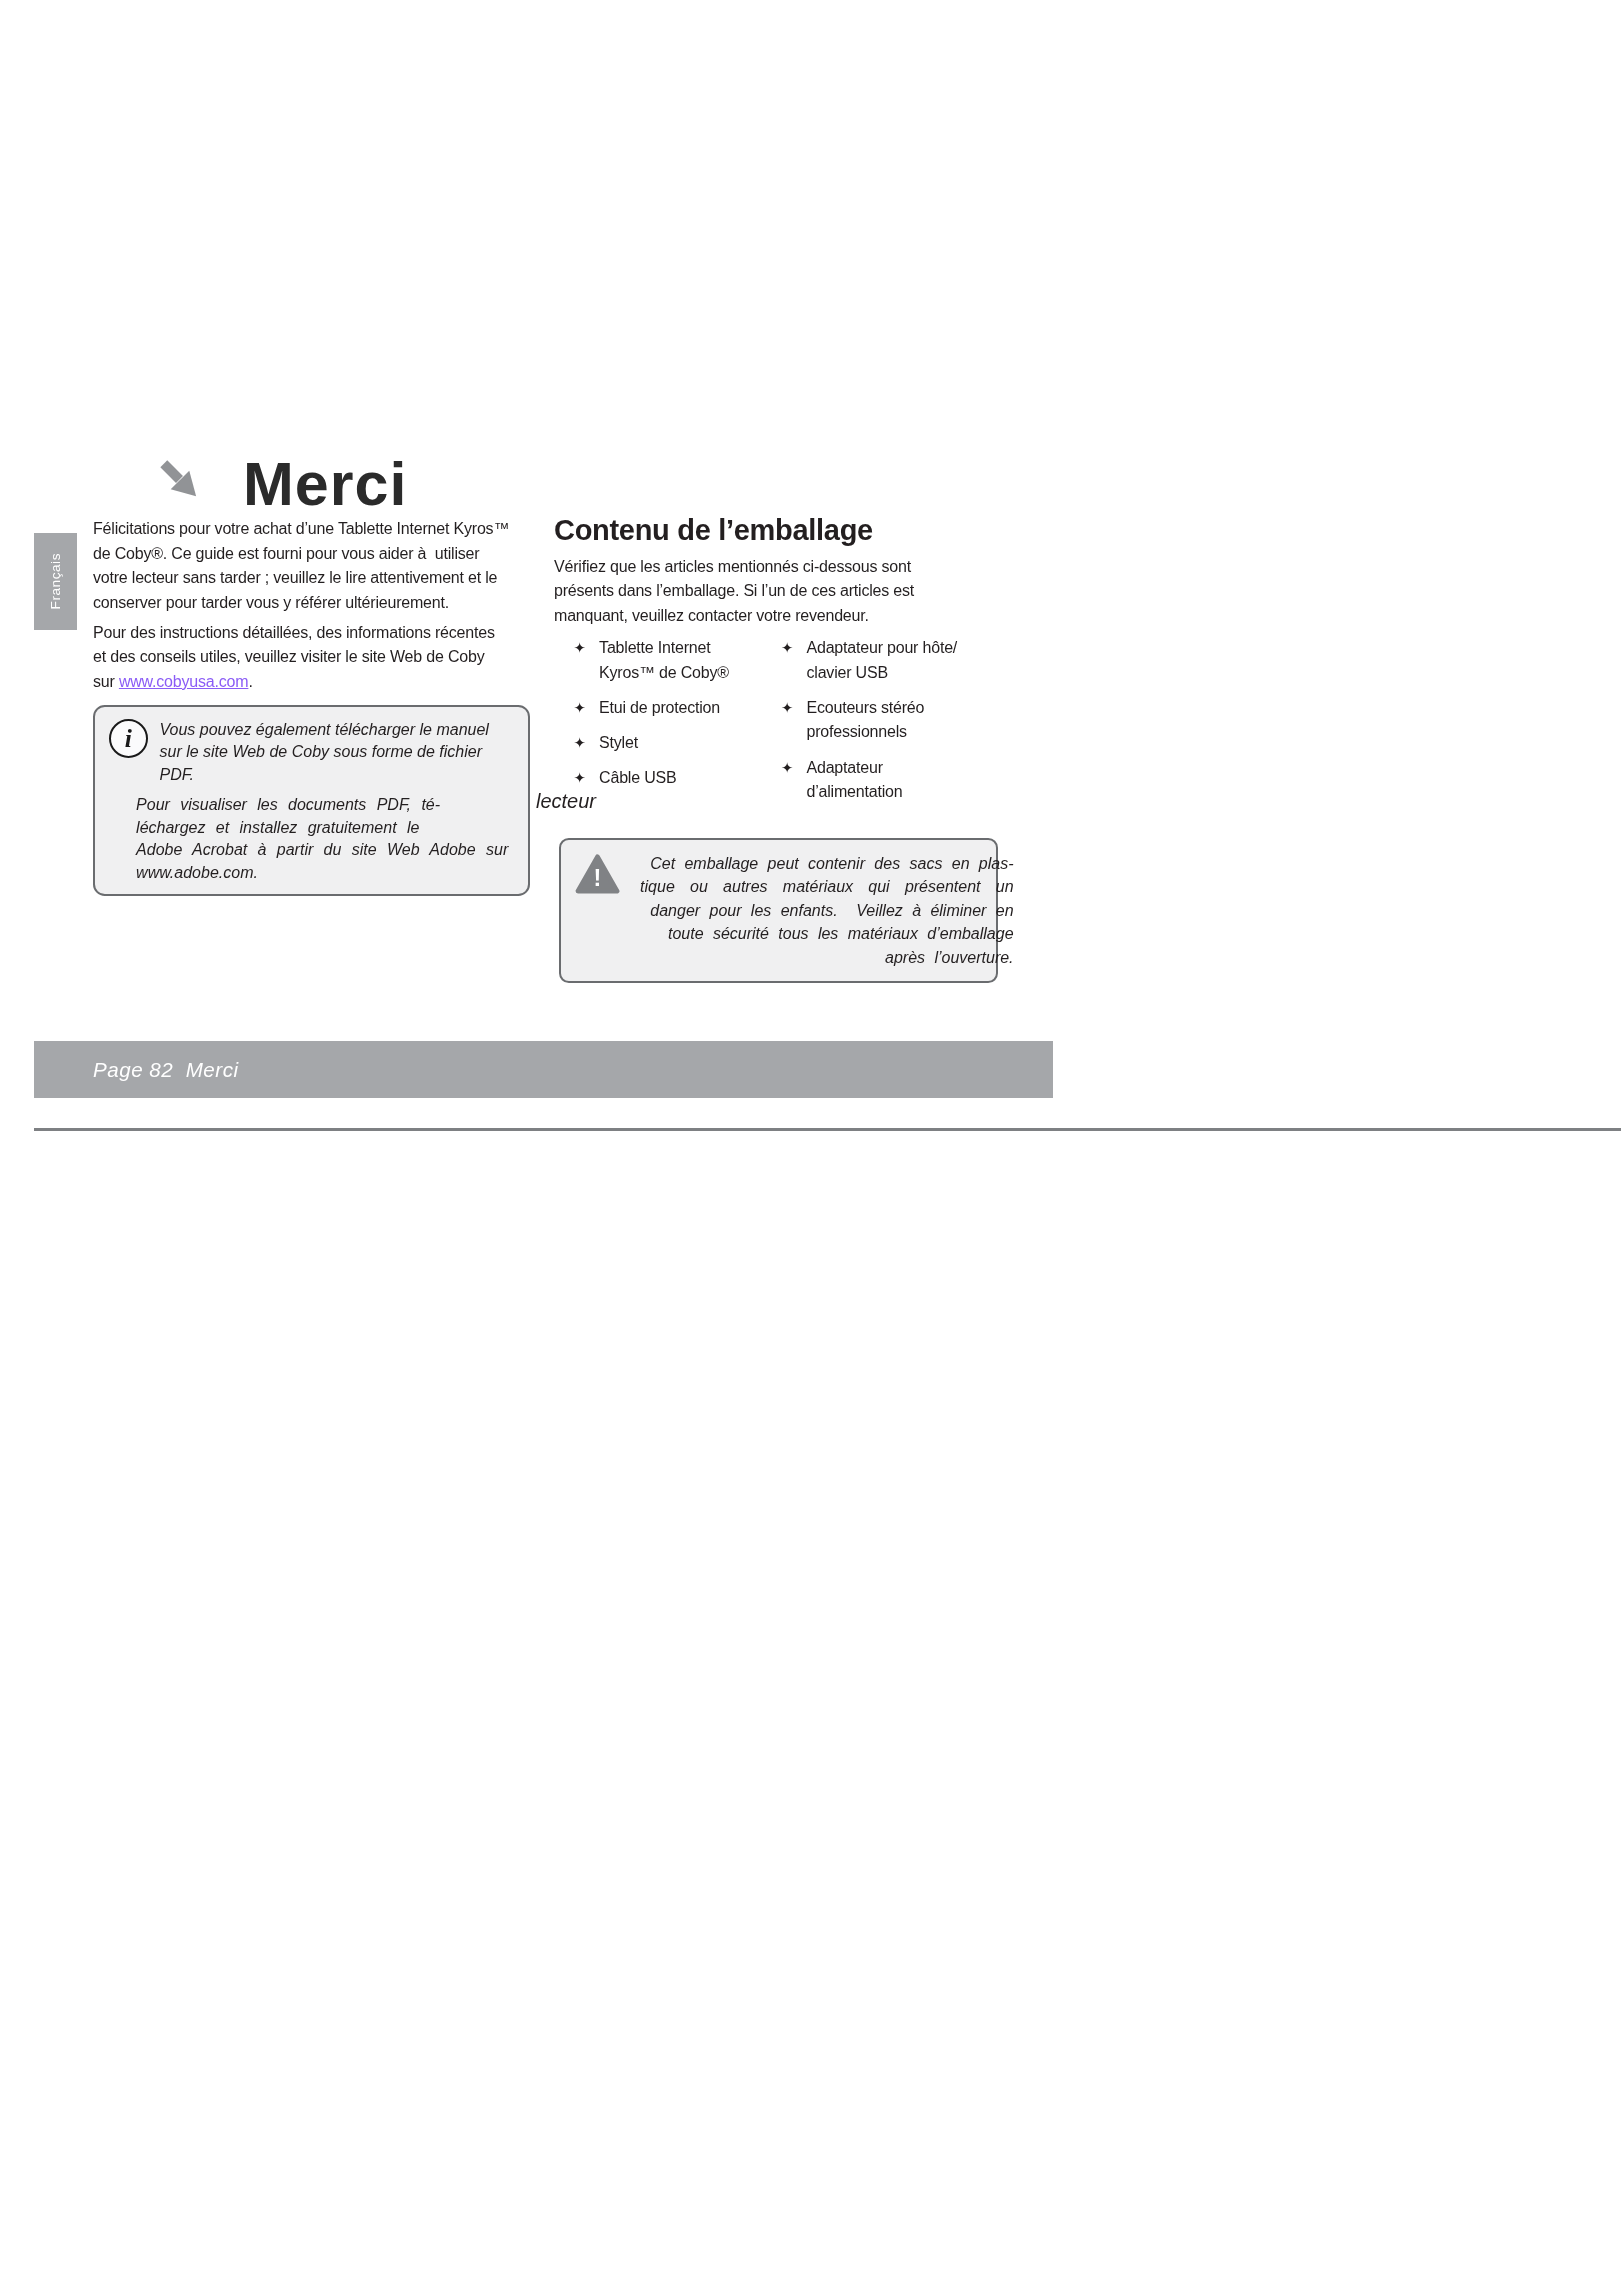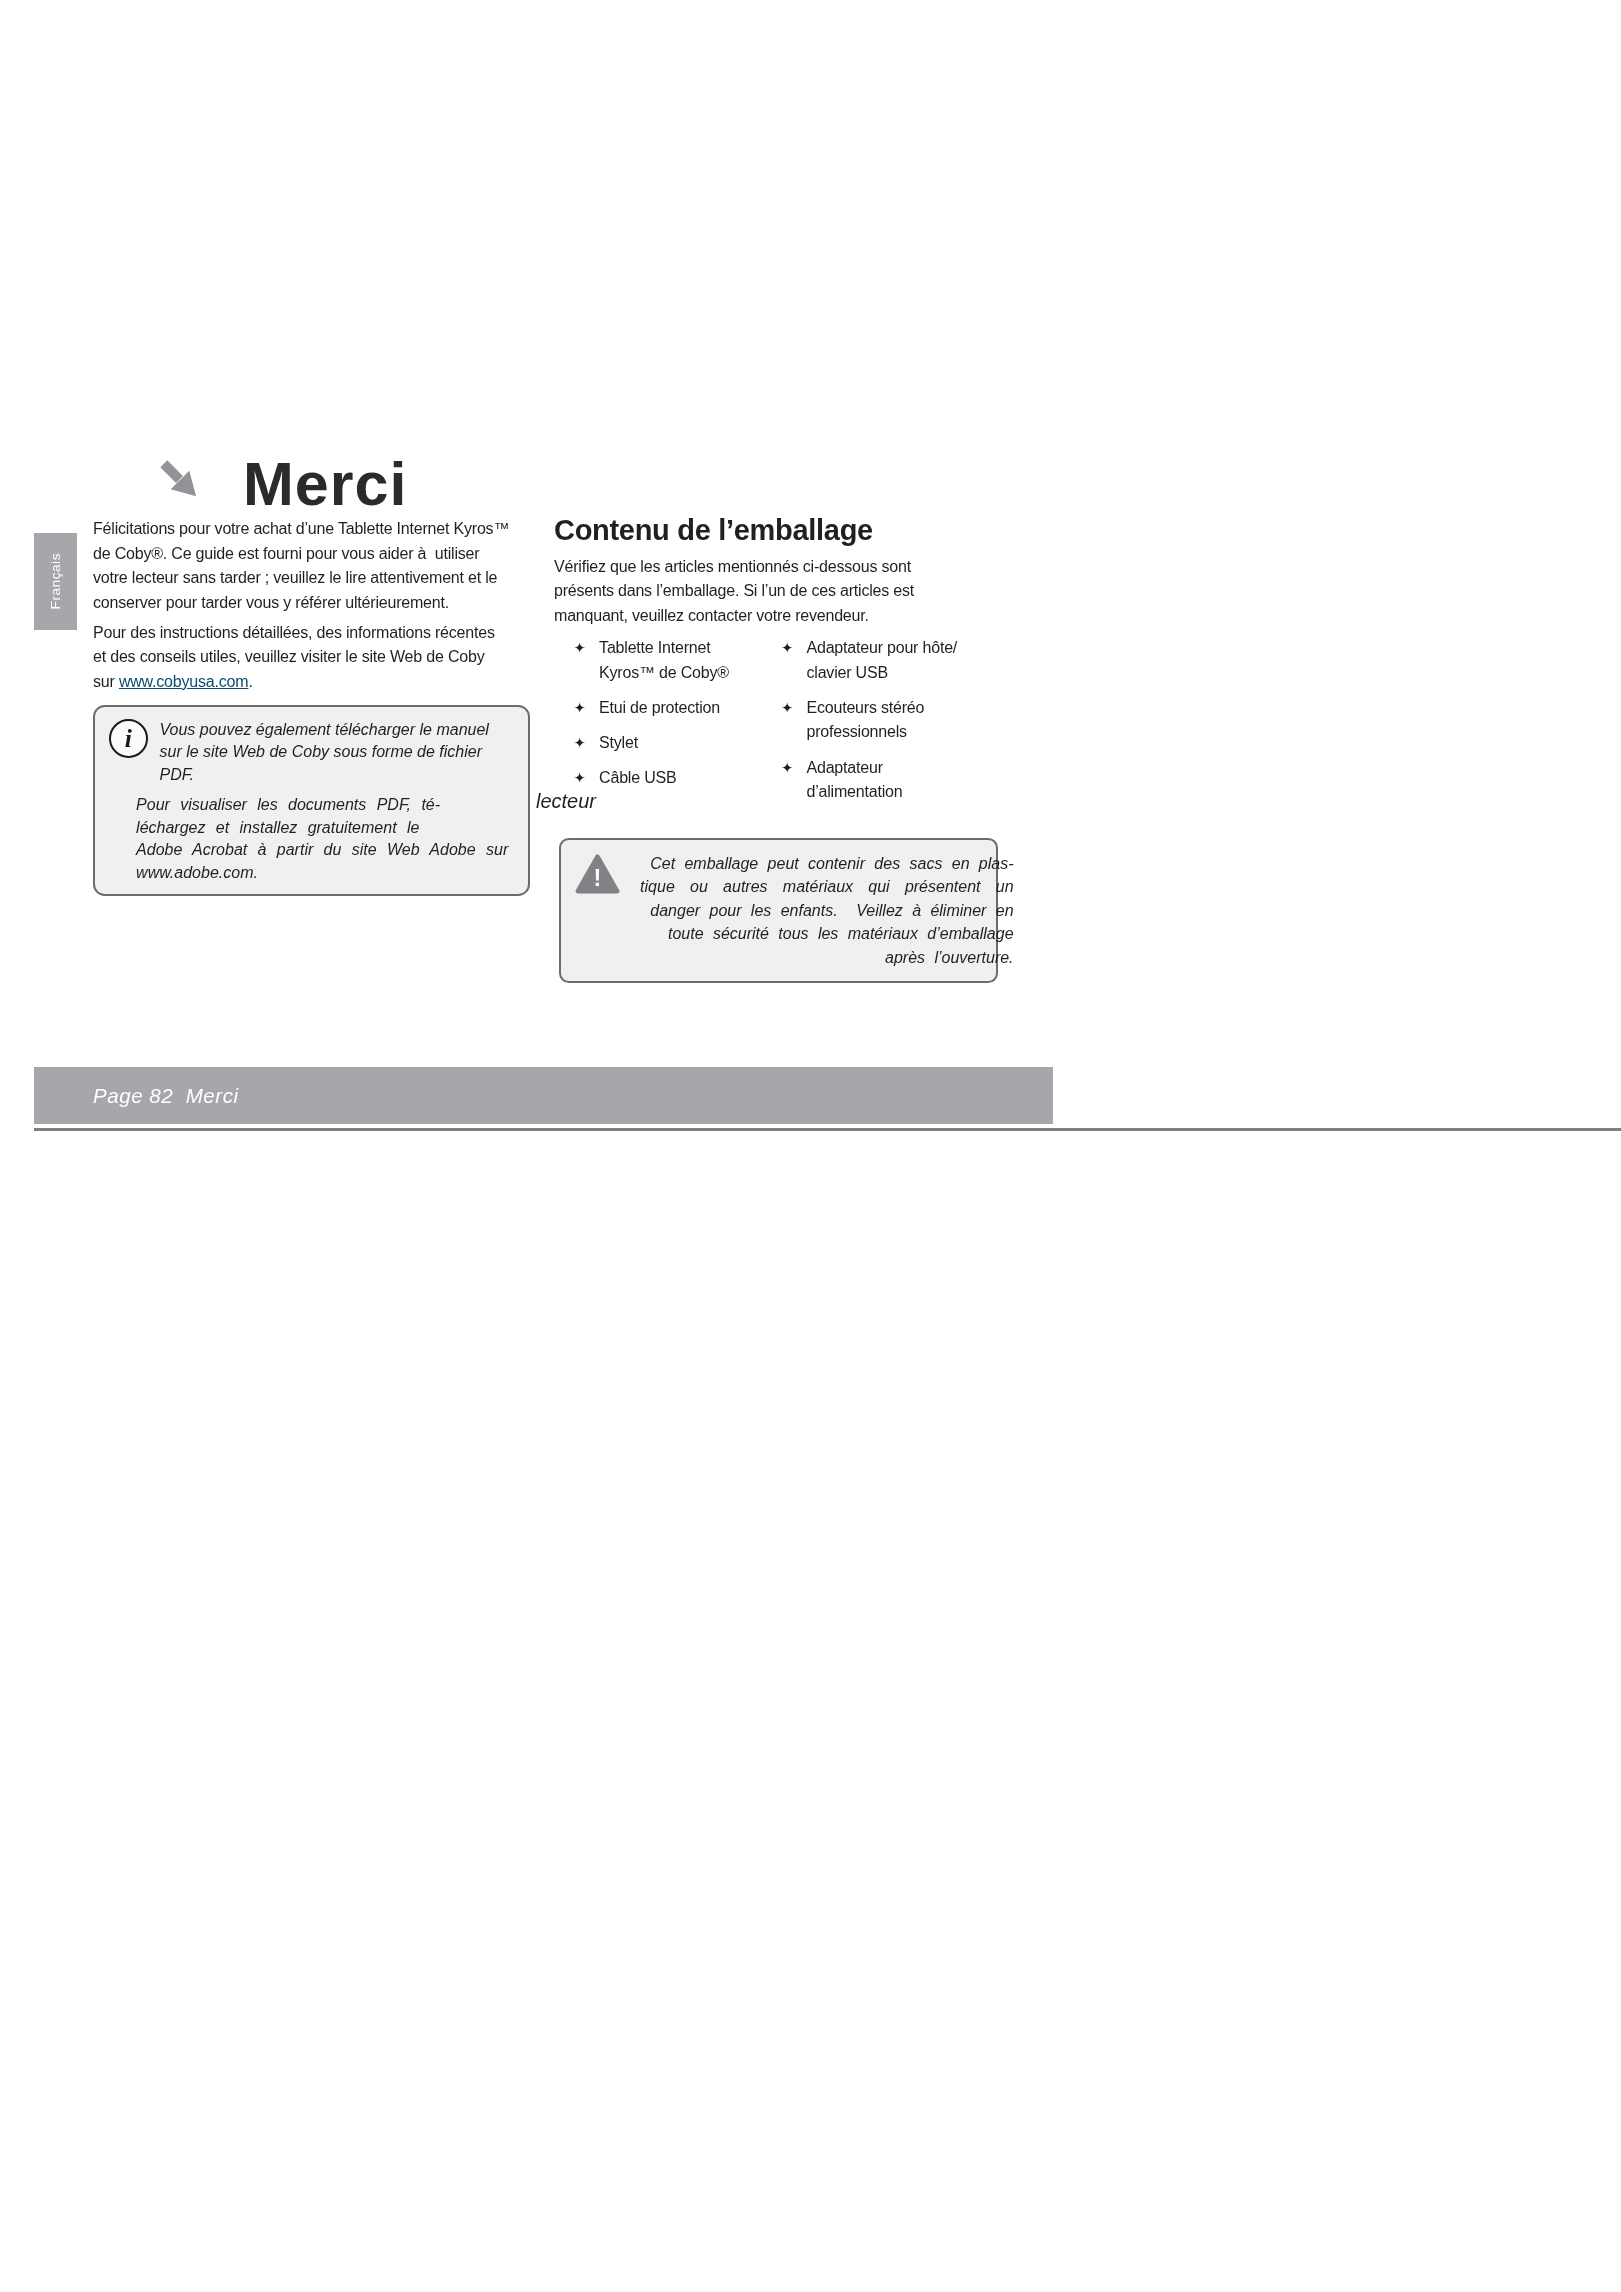"www.cobyusa.com" .doc-link { color: #0c4a6e -> #8b5cf6 }
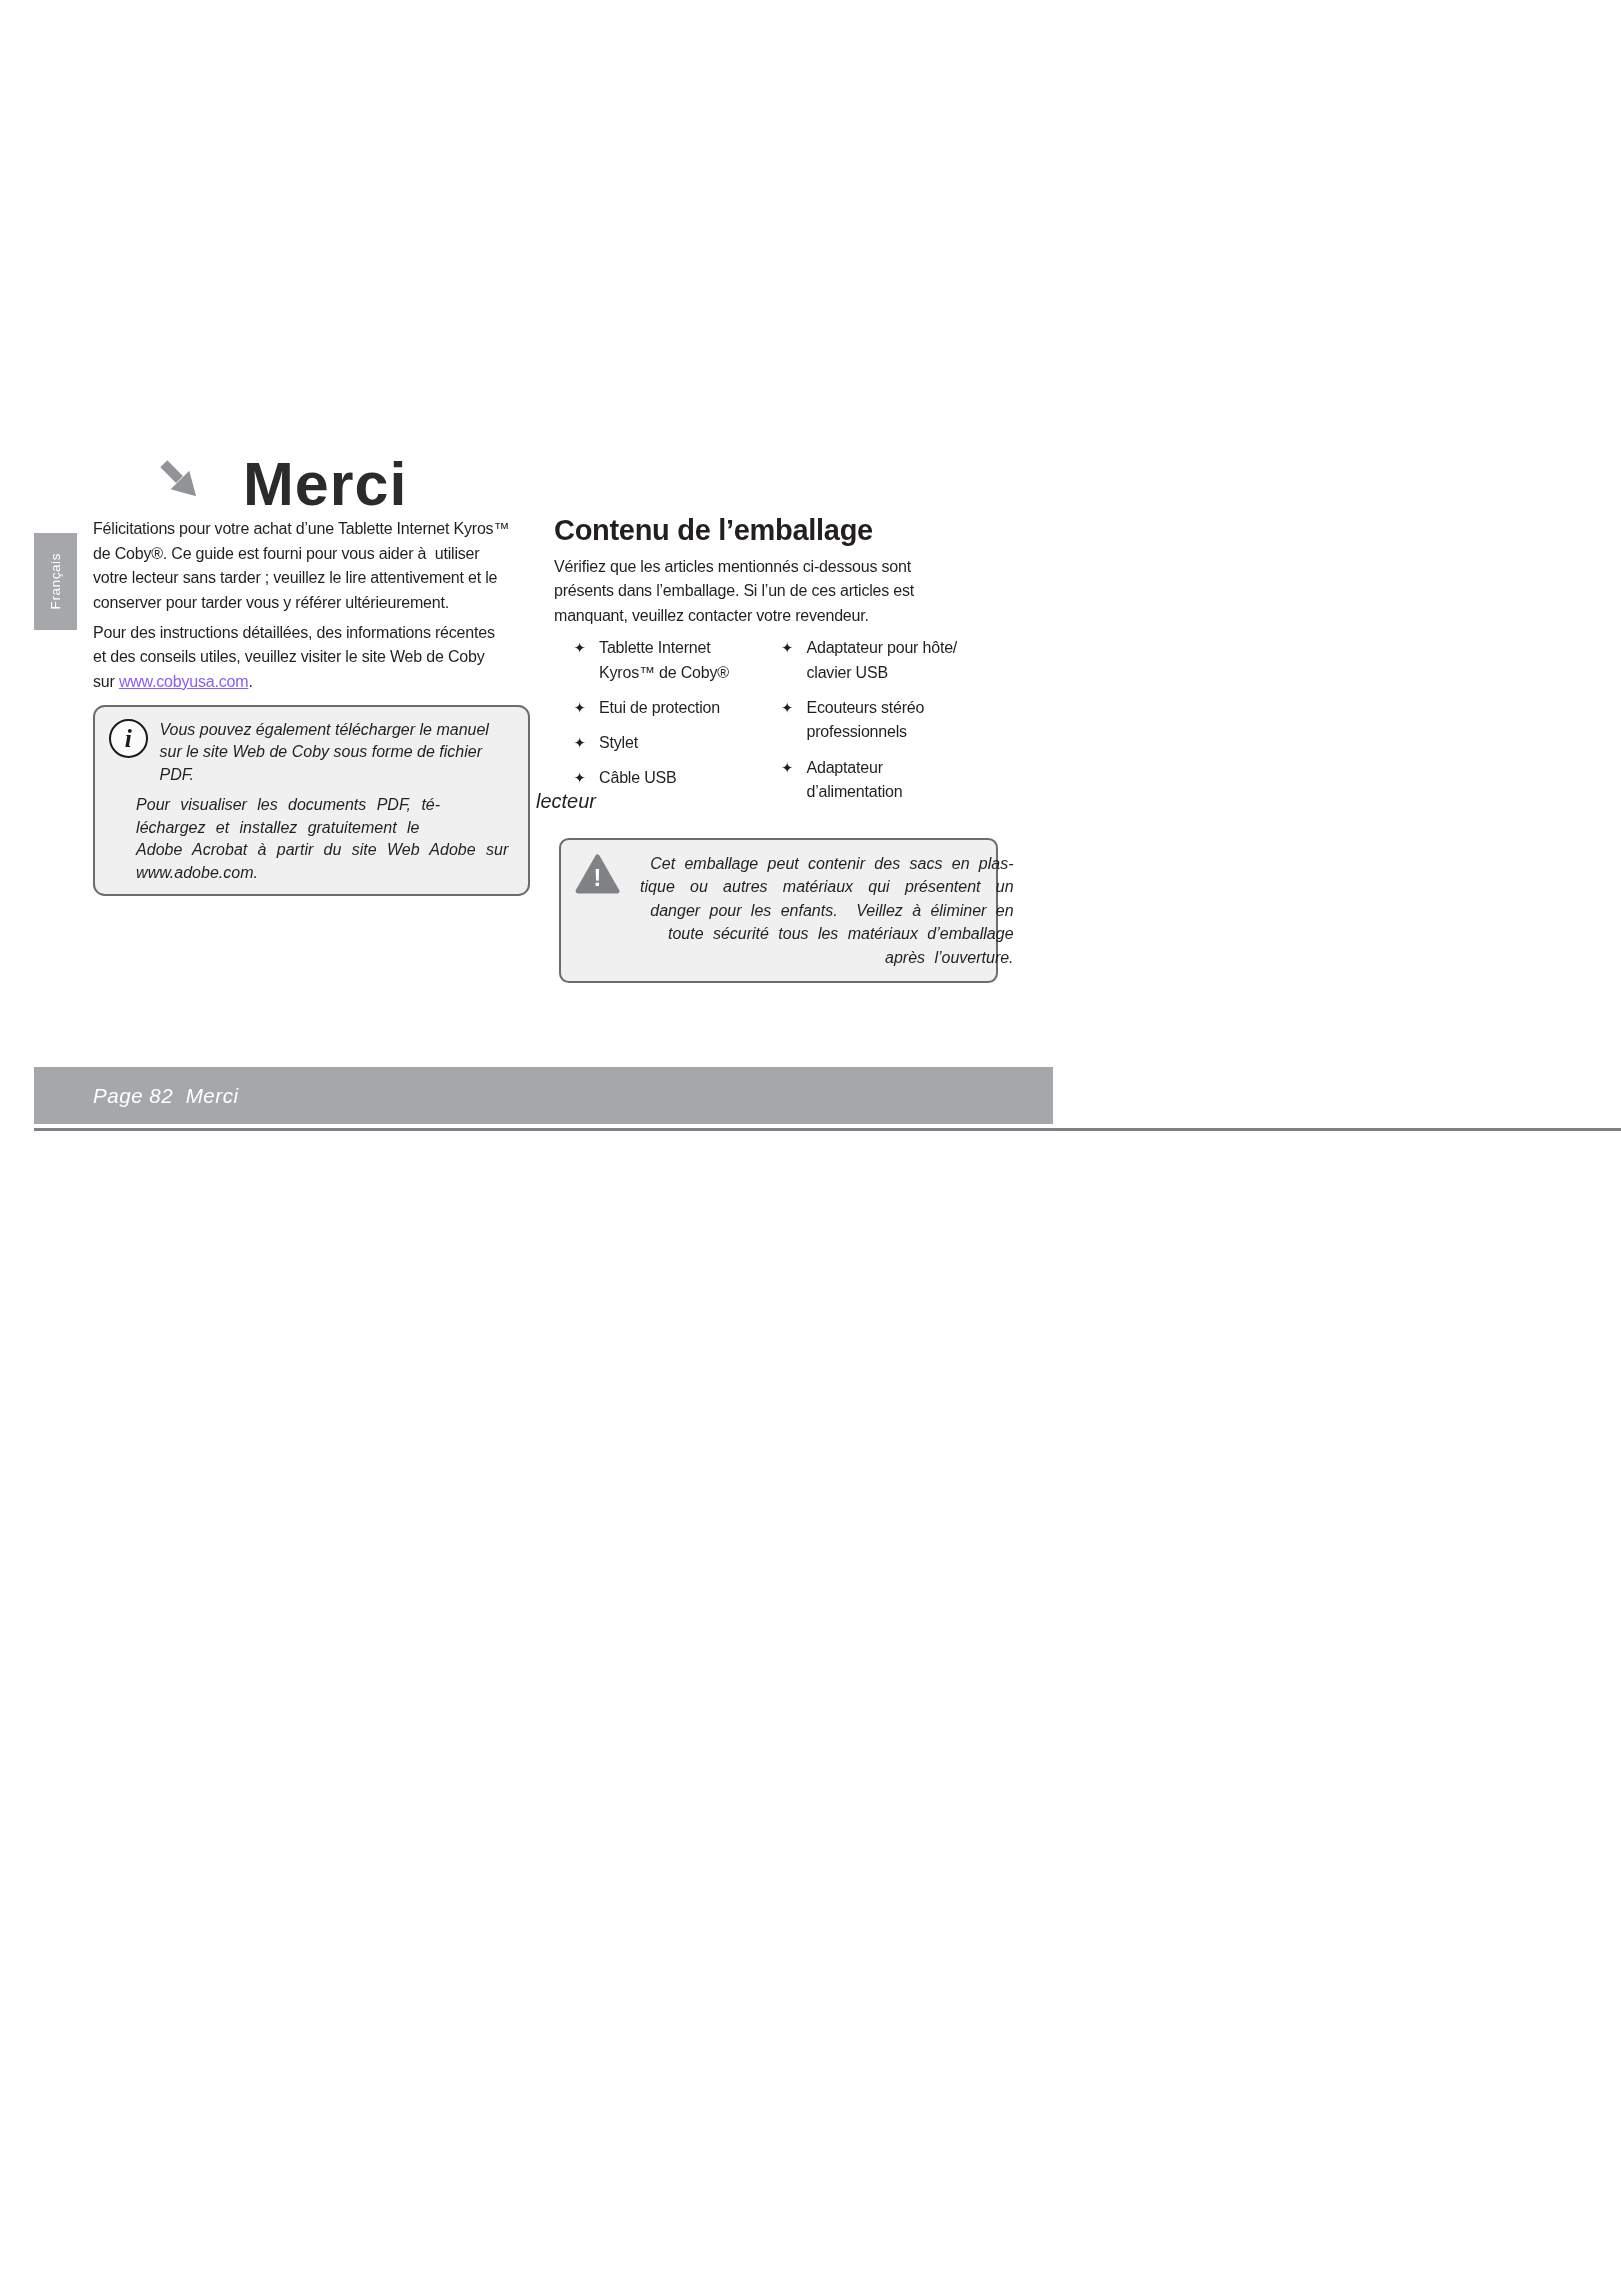"Page 82 Merci" .footer-bar { top: 1067px -> 1041px }
